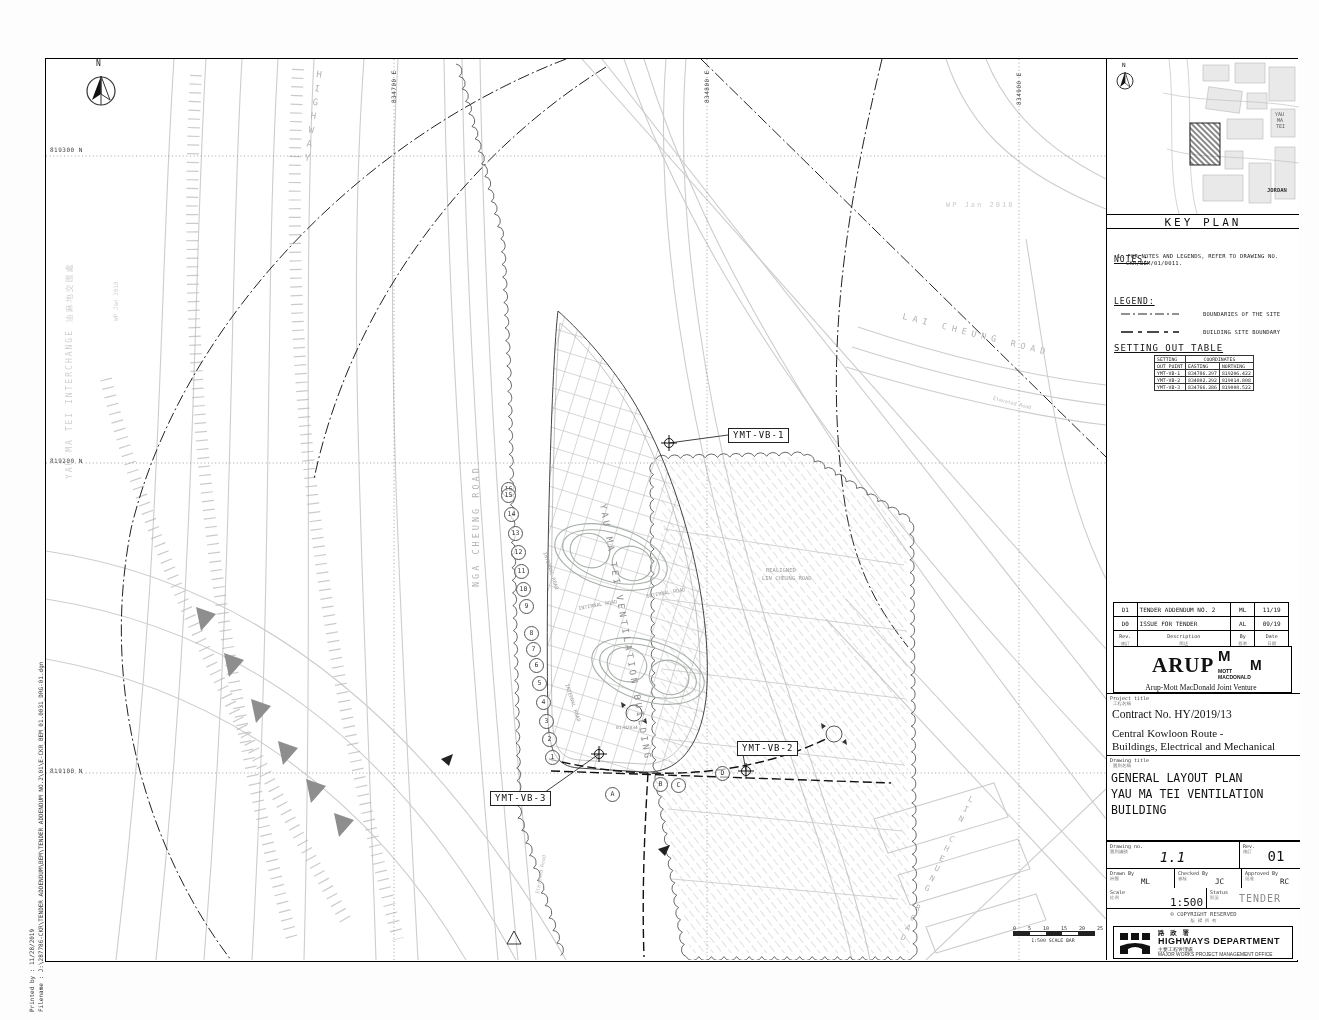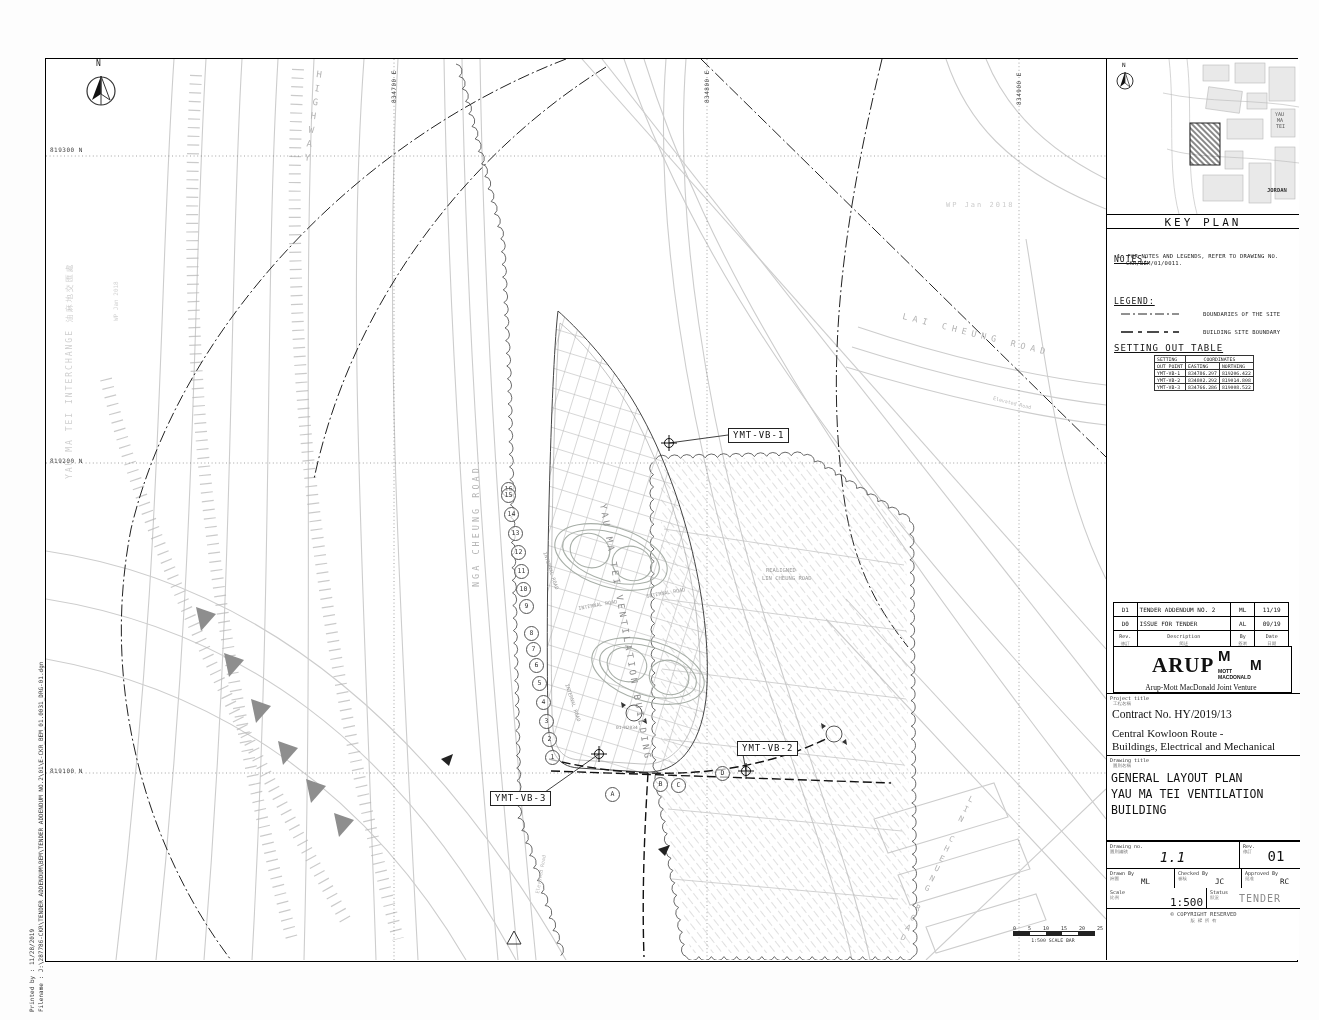"HIGHWAYS DEPARTMENT" div.box { html: none -> <div> <svg> <rect></rect> <rect></rect> <rect></rect> <path></path> </svg> <div>路 政 署</div> <div>HIGHWAYS DEPARTMENT</div> <div>主要工程管理處</div> <div>MAJOR WORKS PROJECT MANAGEMENT OFFICE</div> </div> }
